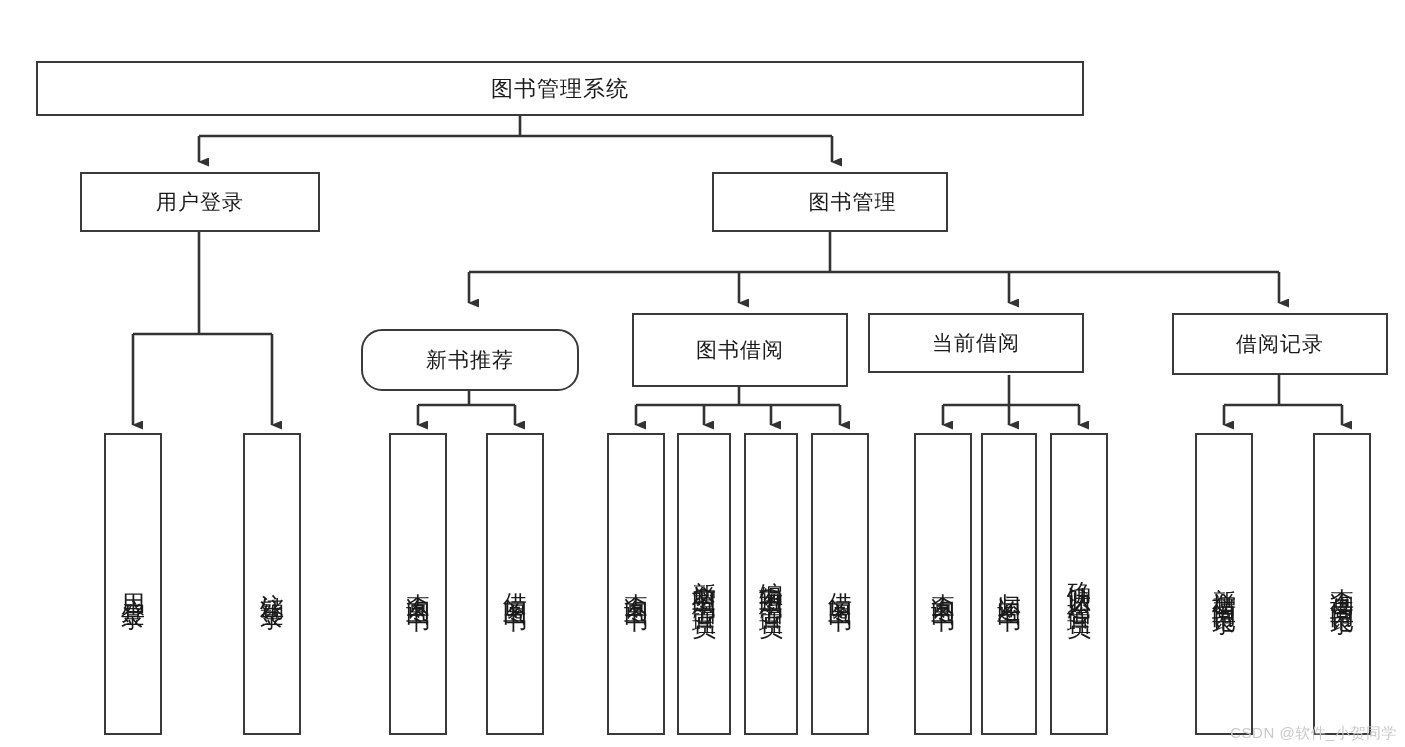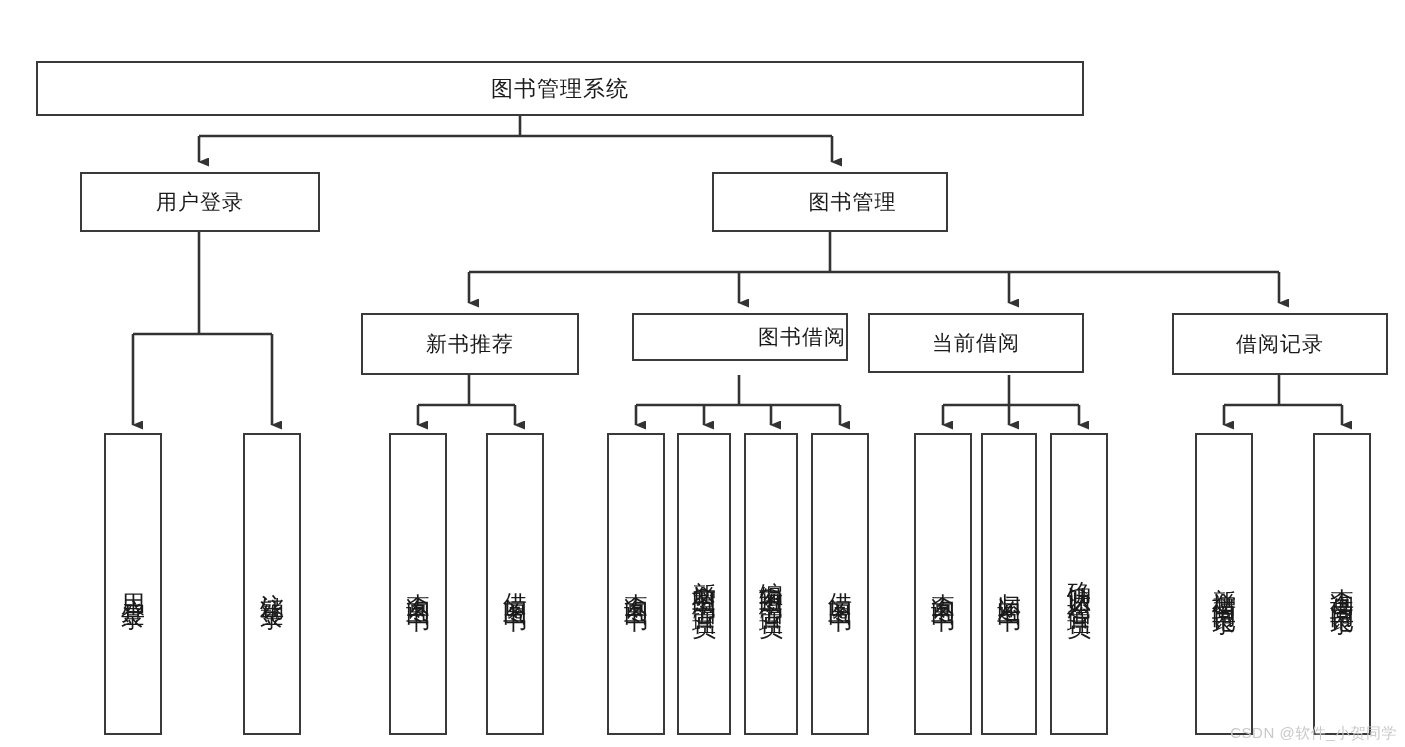"新书推荐" div.node { border-radius: none -> 21px; top: 313px -> 329px }
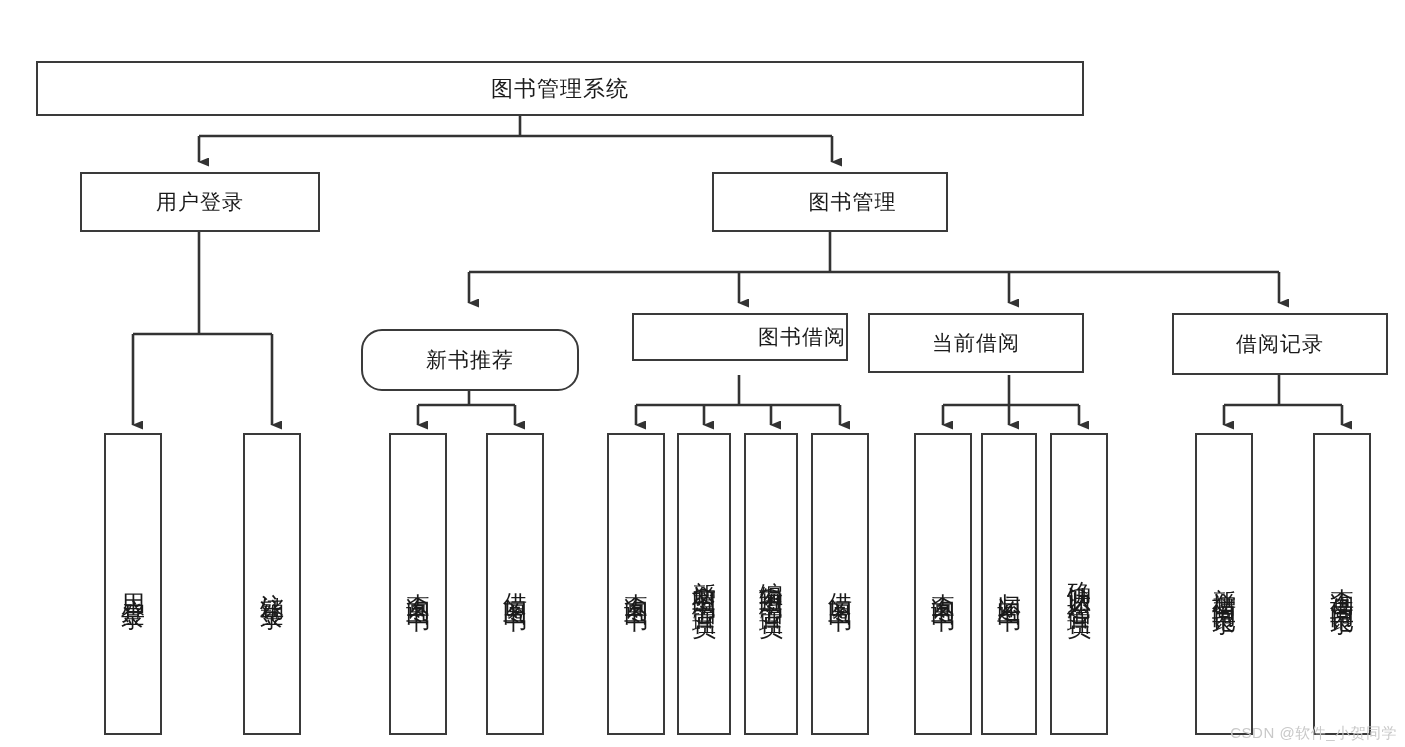"图书借阅" div.node { height: 48px -> 74px; justify-content: flex-end -> none }
